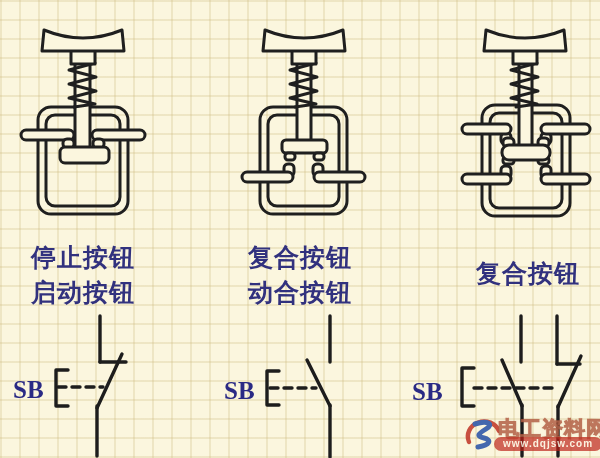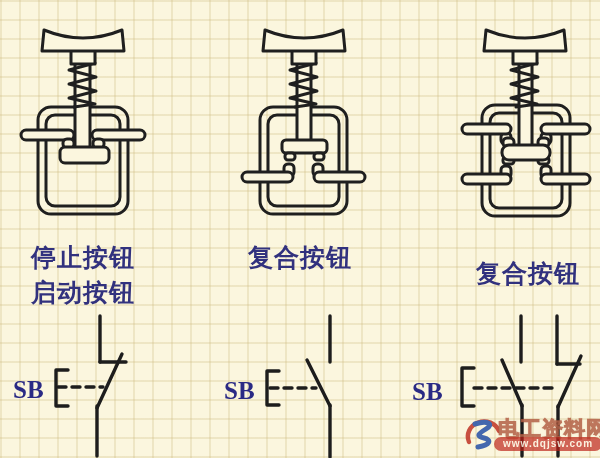"动合按钮" div { html: none -> <div>动合按钮</div> }
